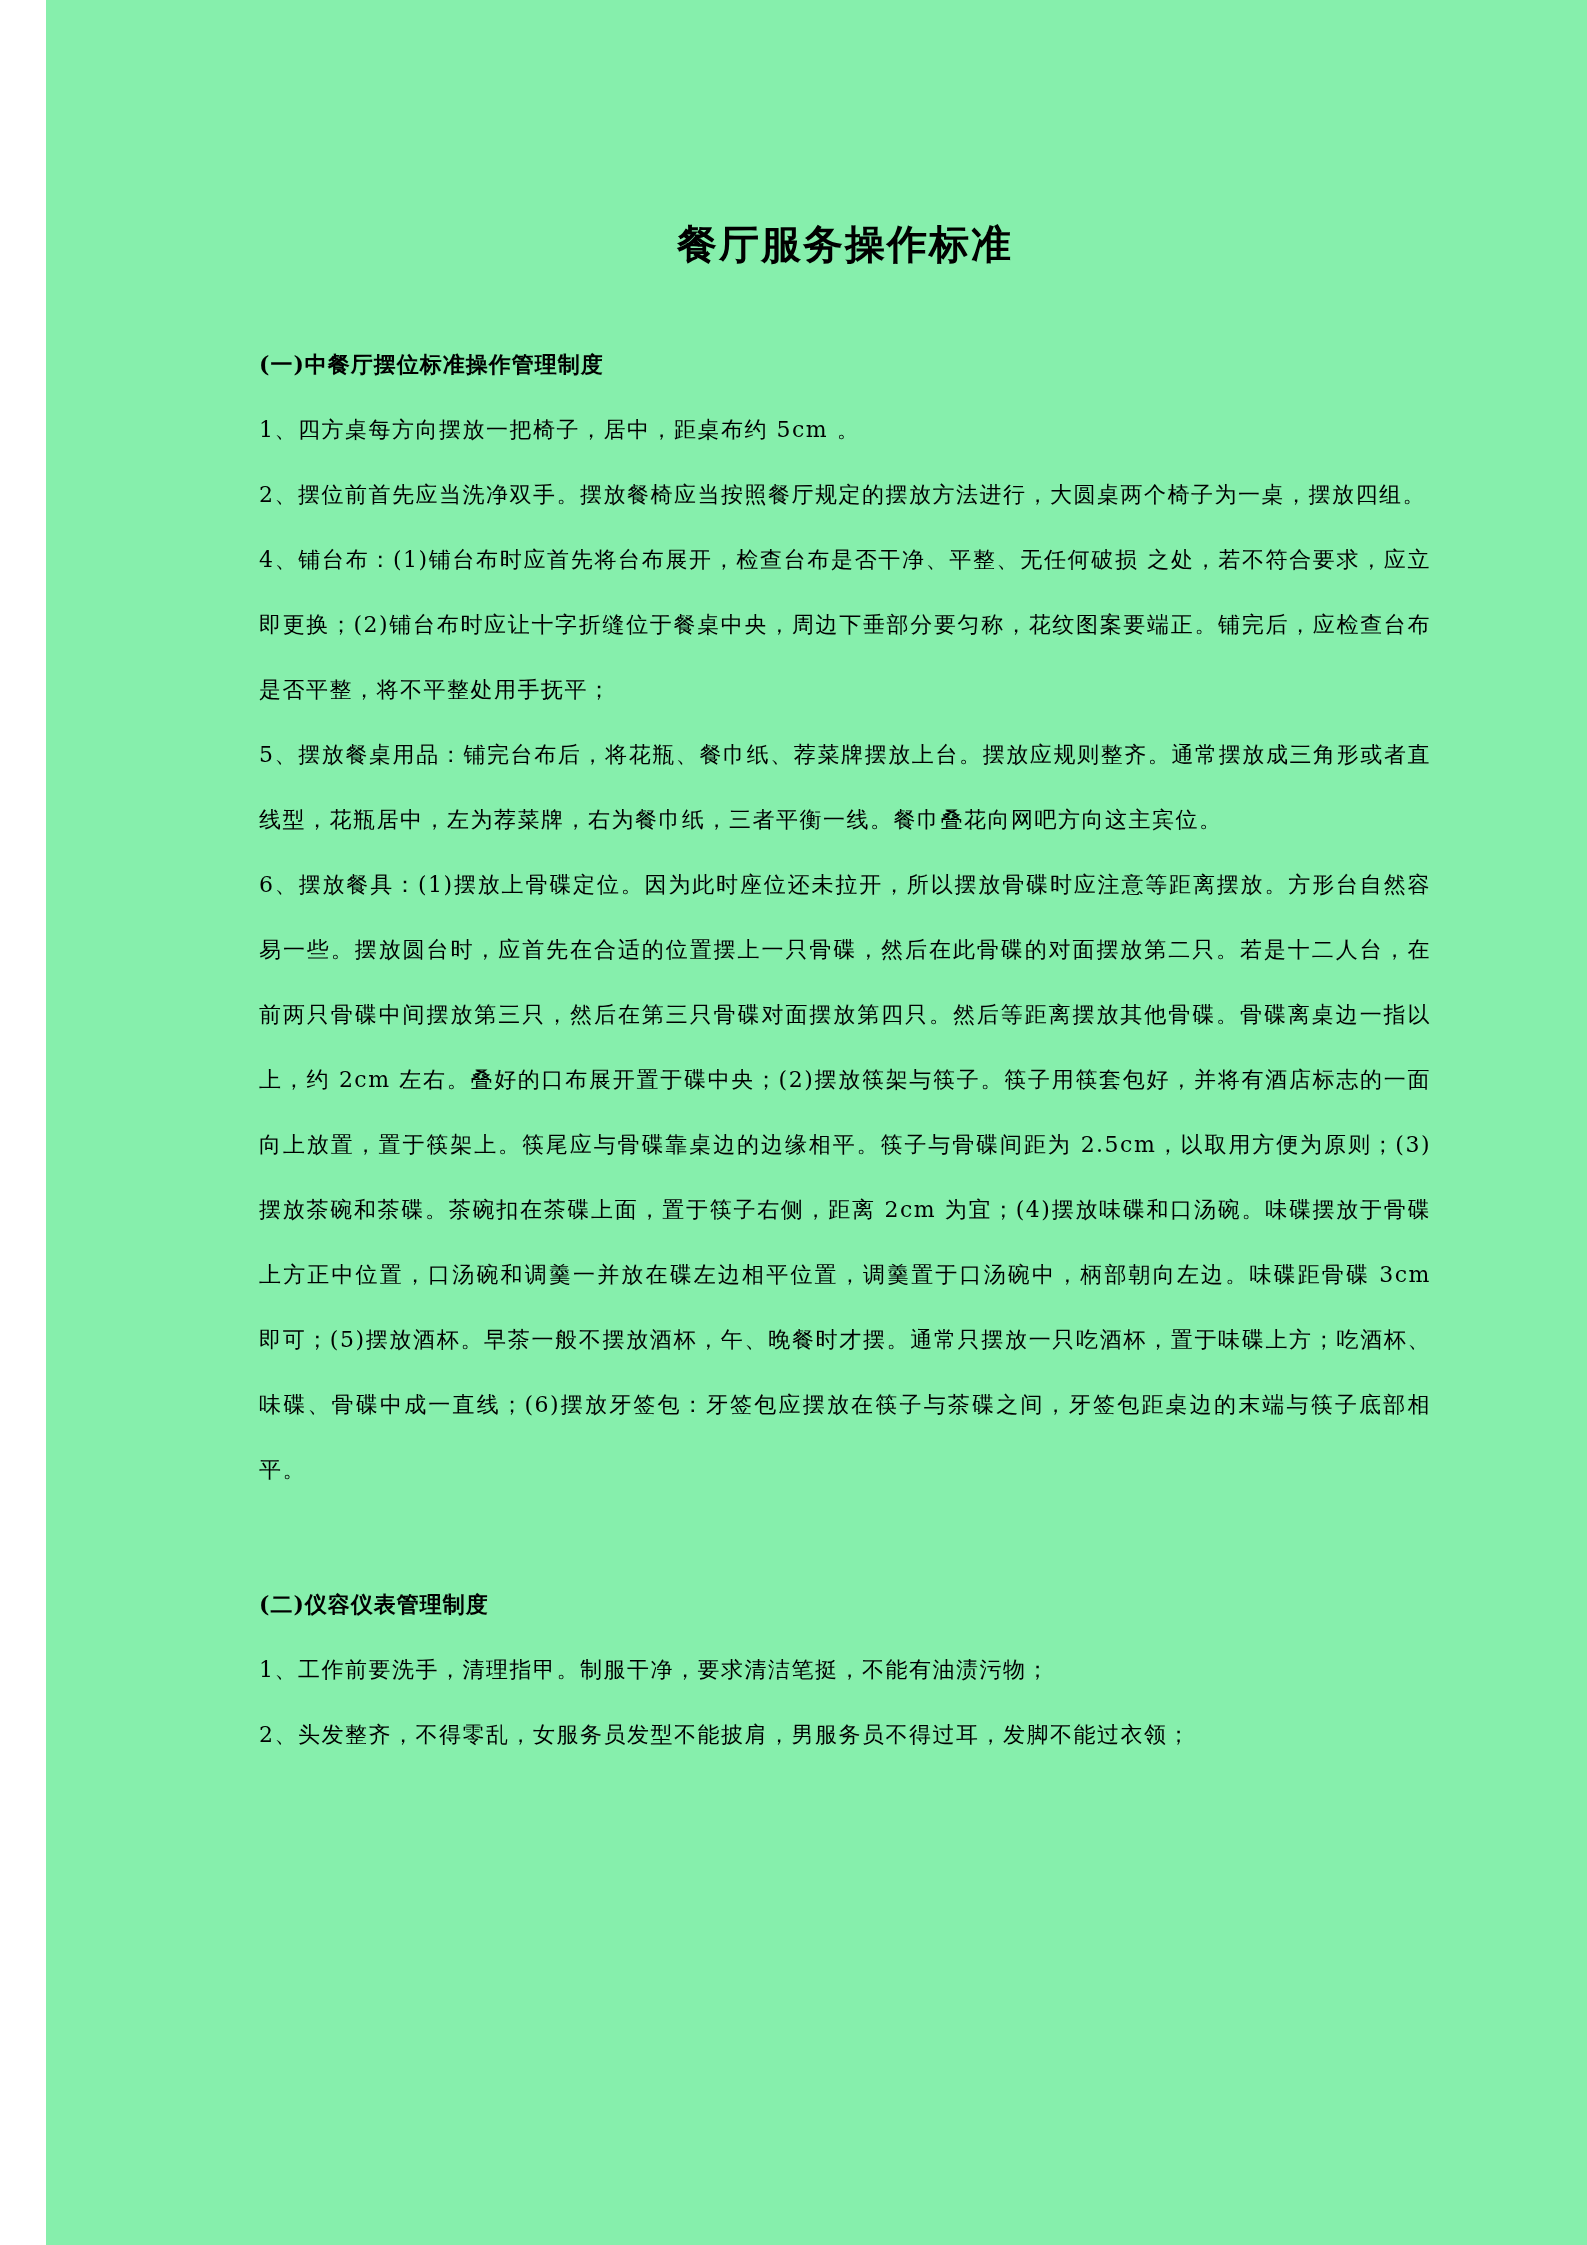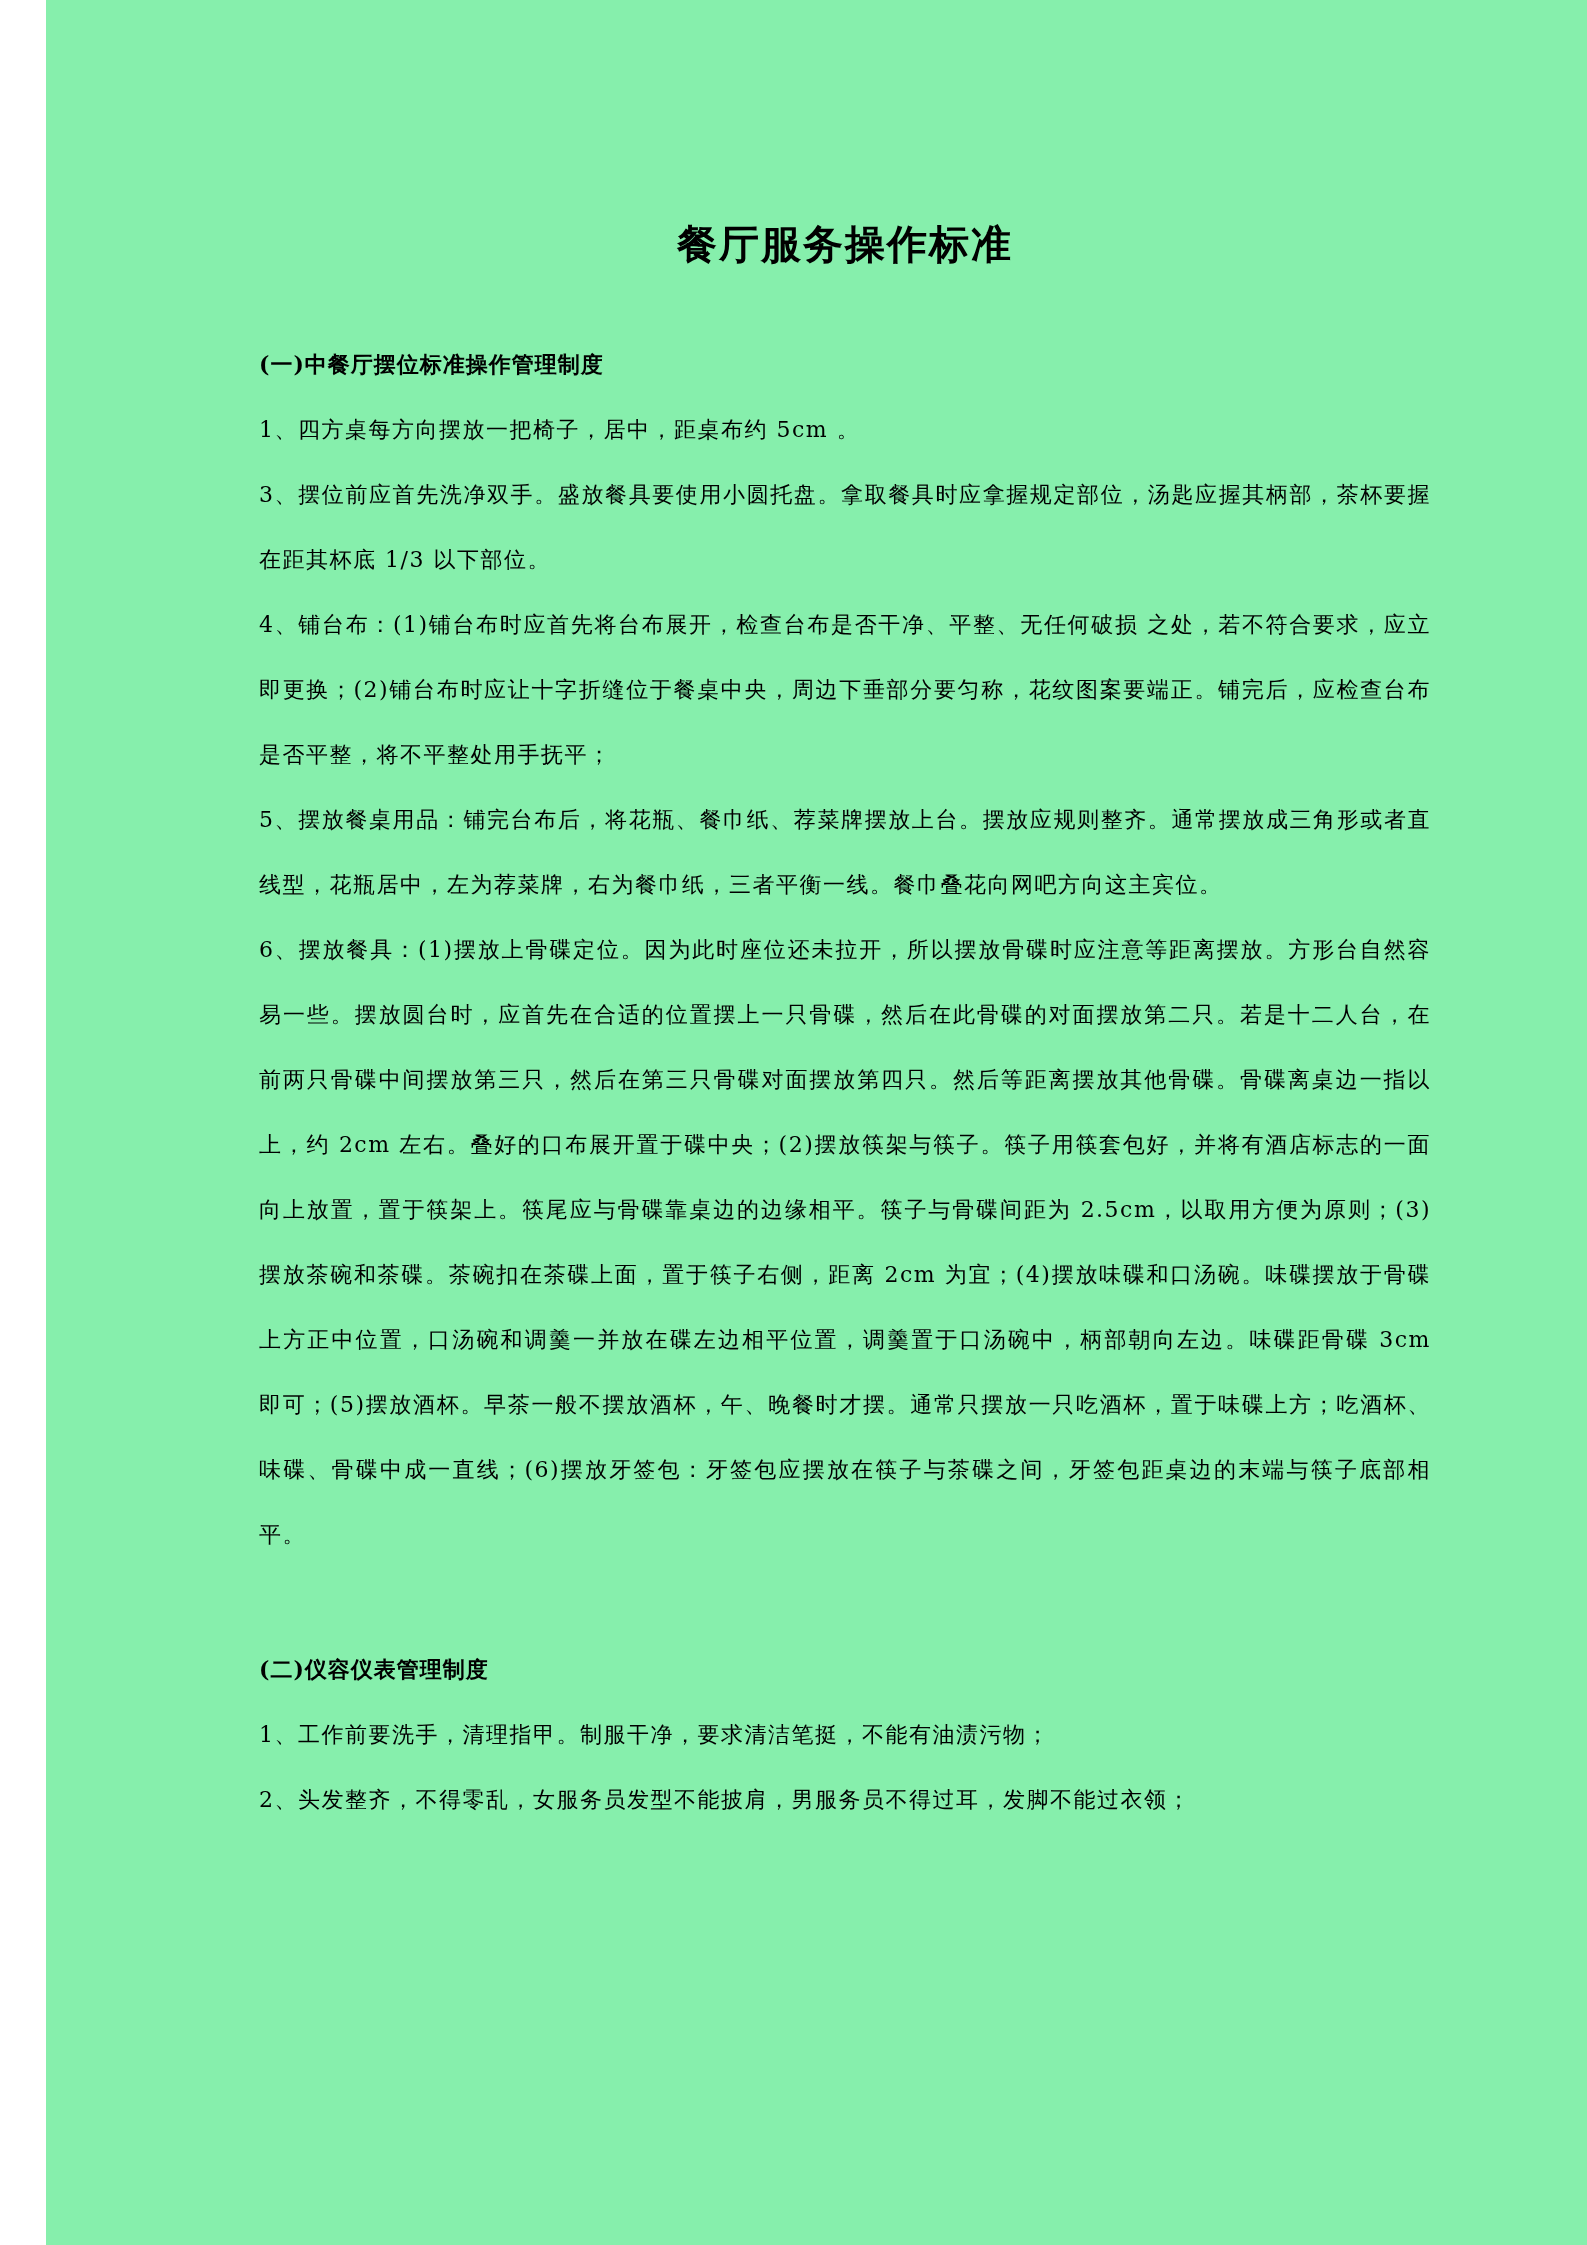"2、摆位前首先应当洗净双手。摆放餐椅应当按照餐厅规定的摆放方法进行，大圆桌两个椅" p.body-para { html: none -> <p>2、摆位前首先应当洗净双手。摆放餐椅应当按照餐厅规定的摆放方法进行，大圆桌两个椅子为一桌，摆放四组。</p> }
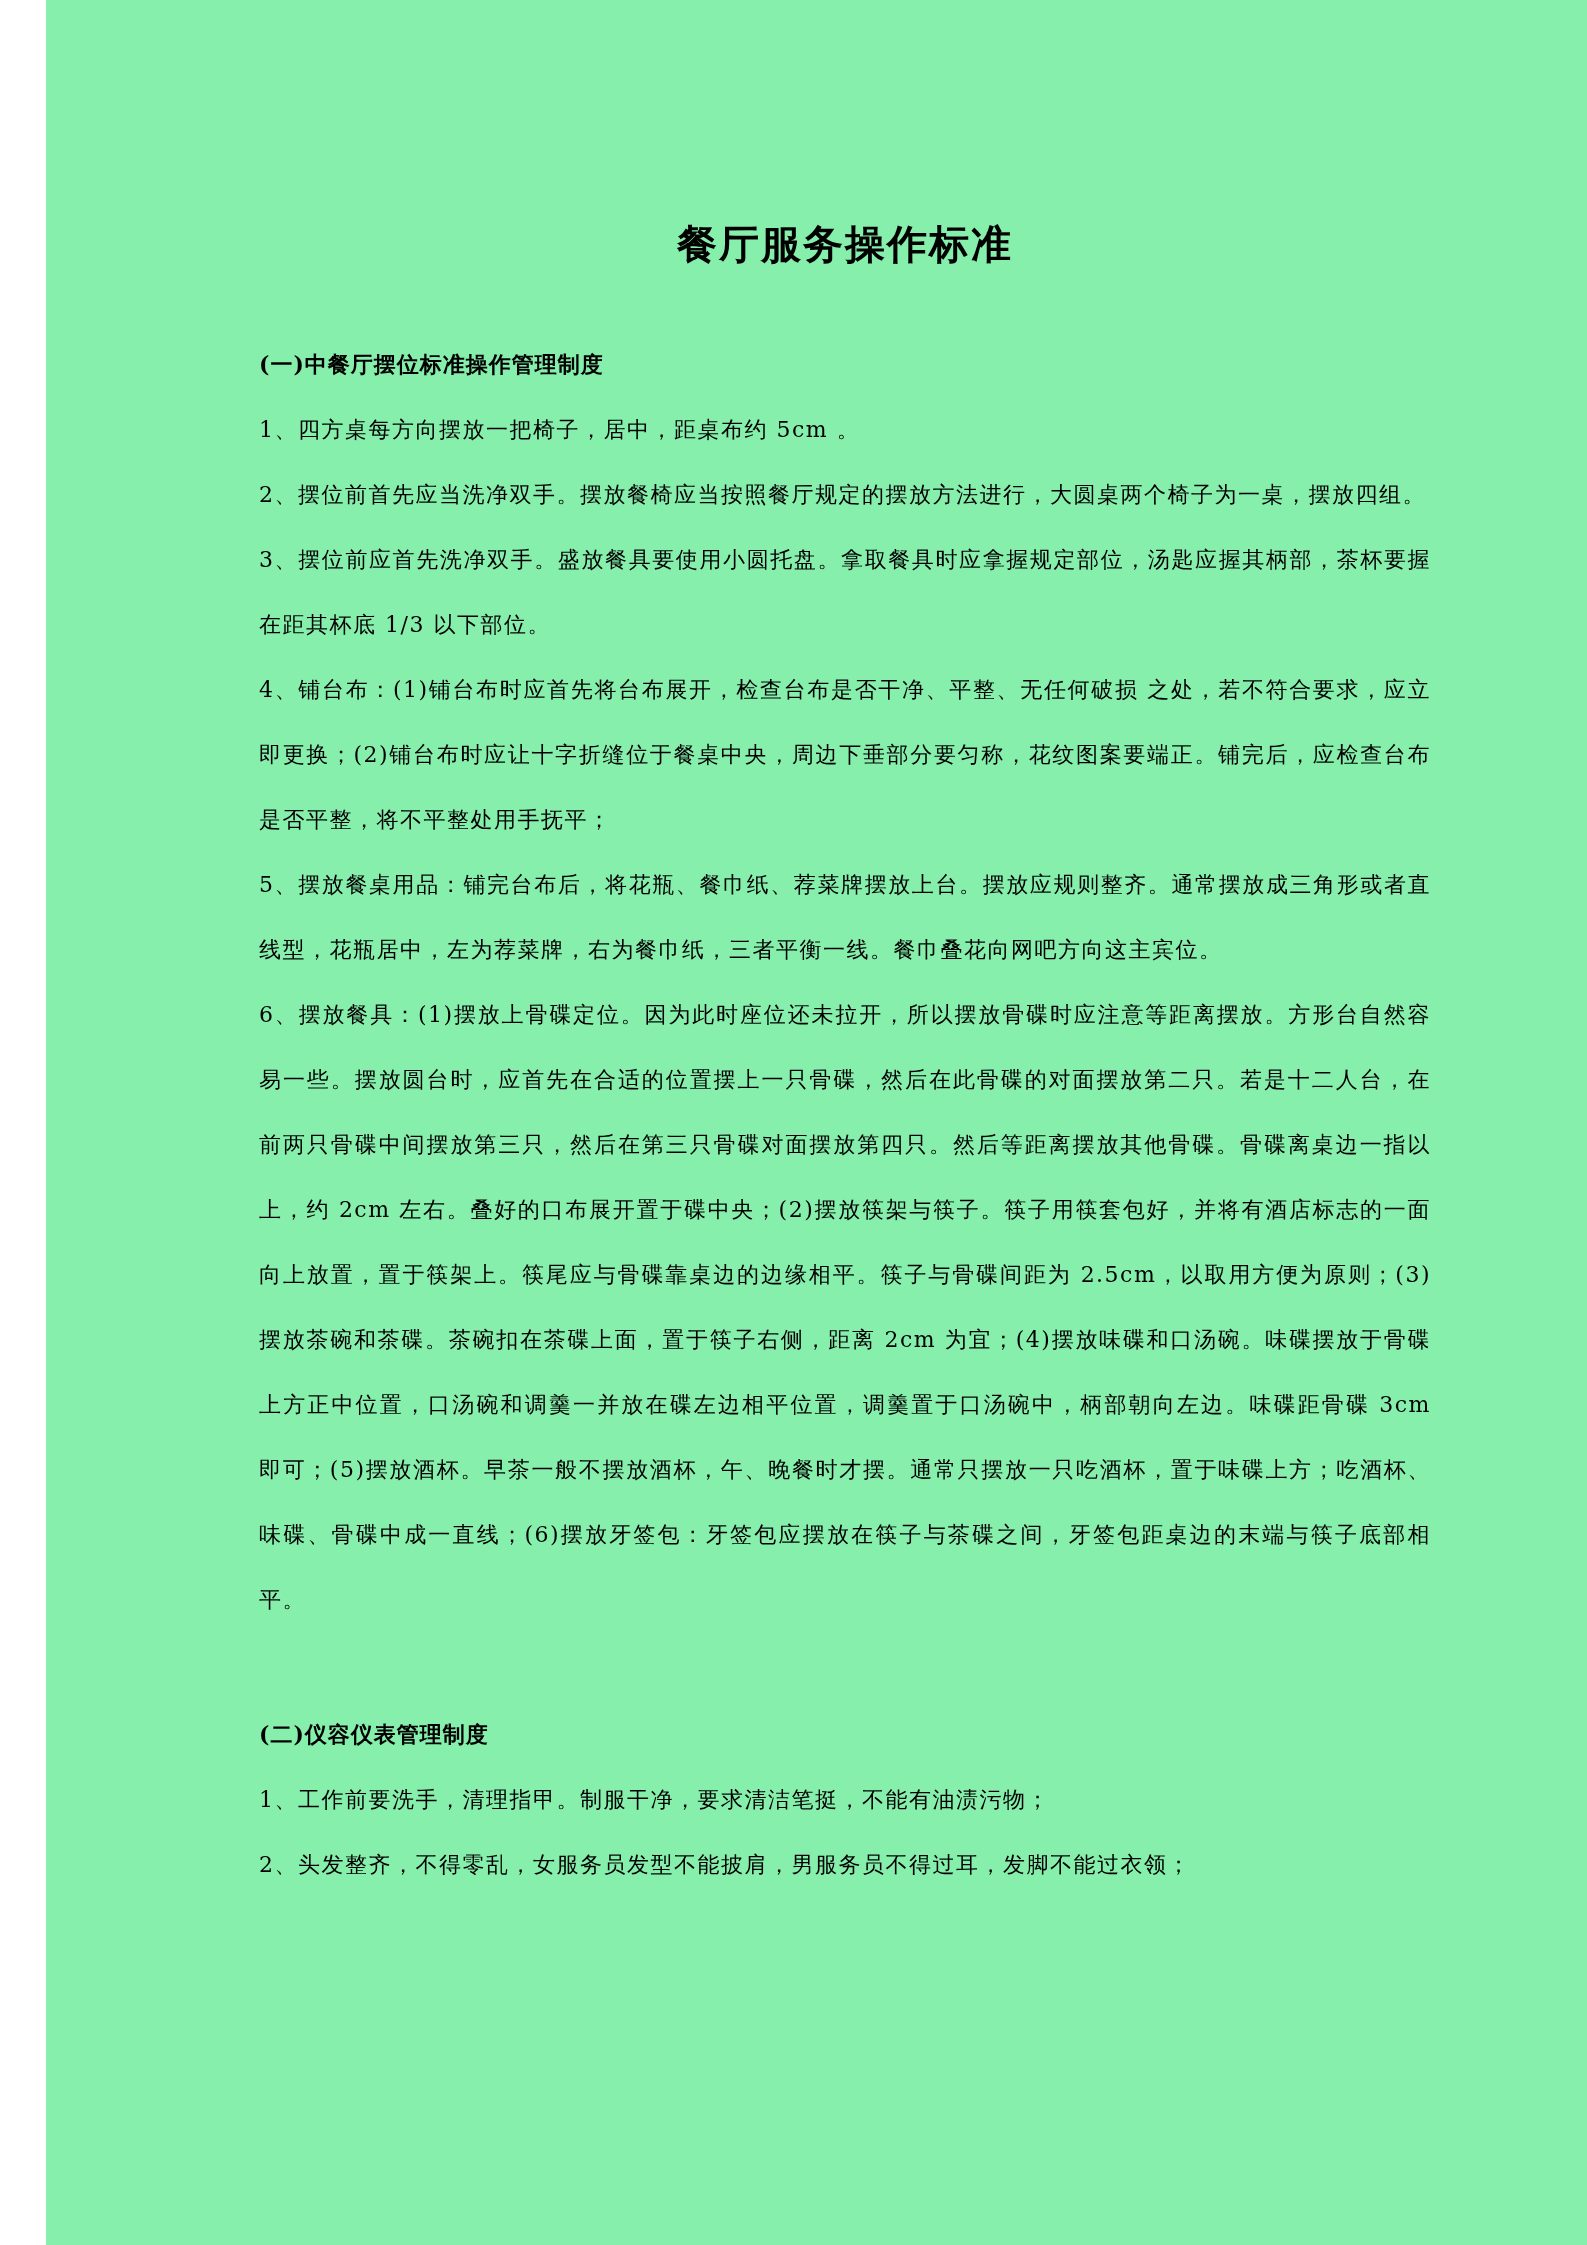"3、摆位前应首先洗净双手。盛放餐具要使用小圆托盘。拿取餐具时应拿握规定部位，汤匙" p.body-para { html: <p>3、摆位前应首先洗净双手。盛放餐具要使用小圆托盘。拿取餐具时应拿握规定部位，汤匙应握其柄部，茶杯要握在距其杯底 1/3 以下部位。</p> -> none }
